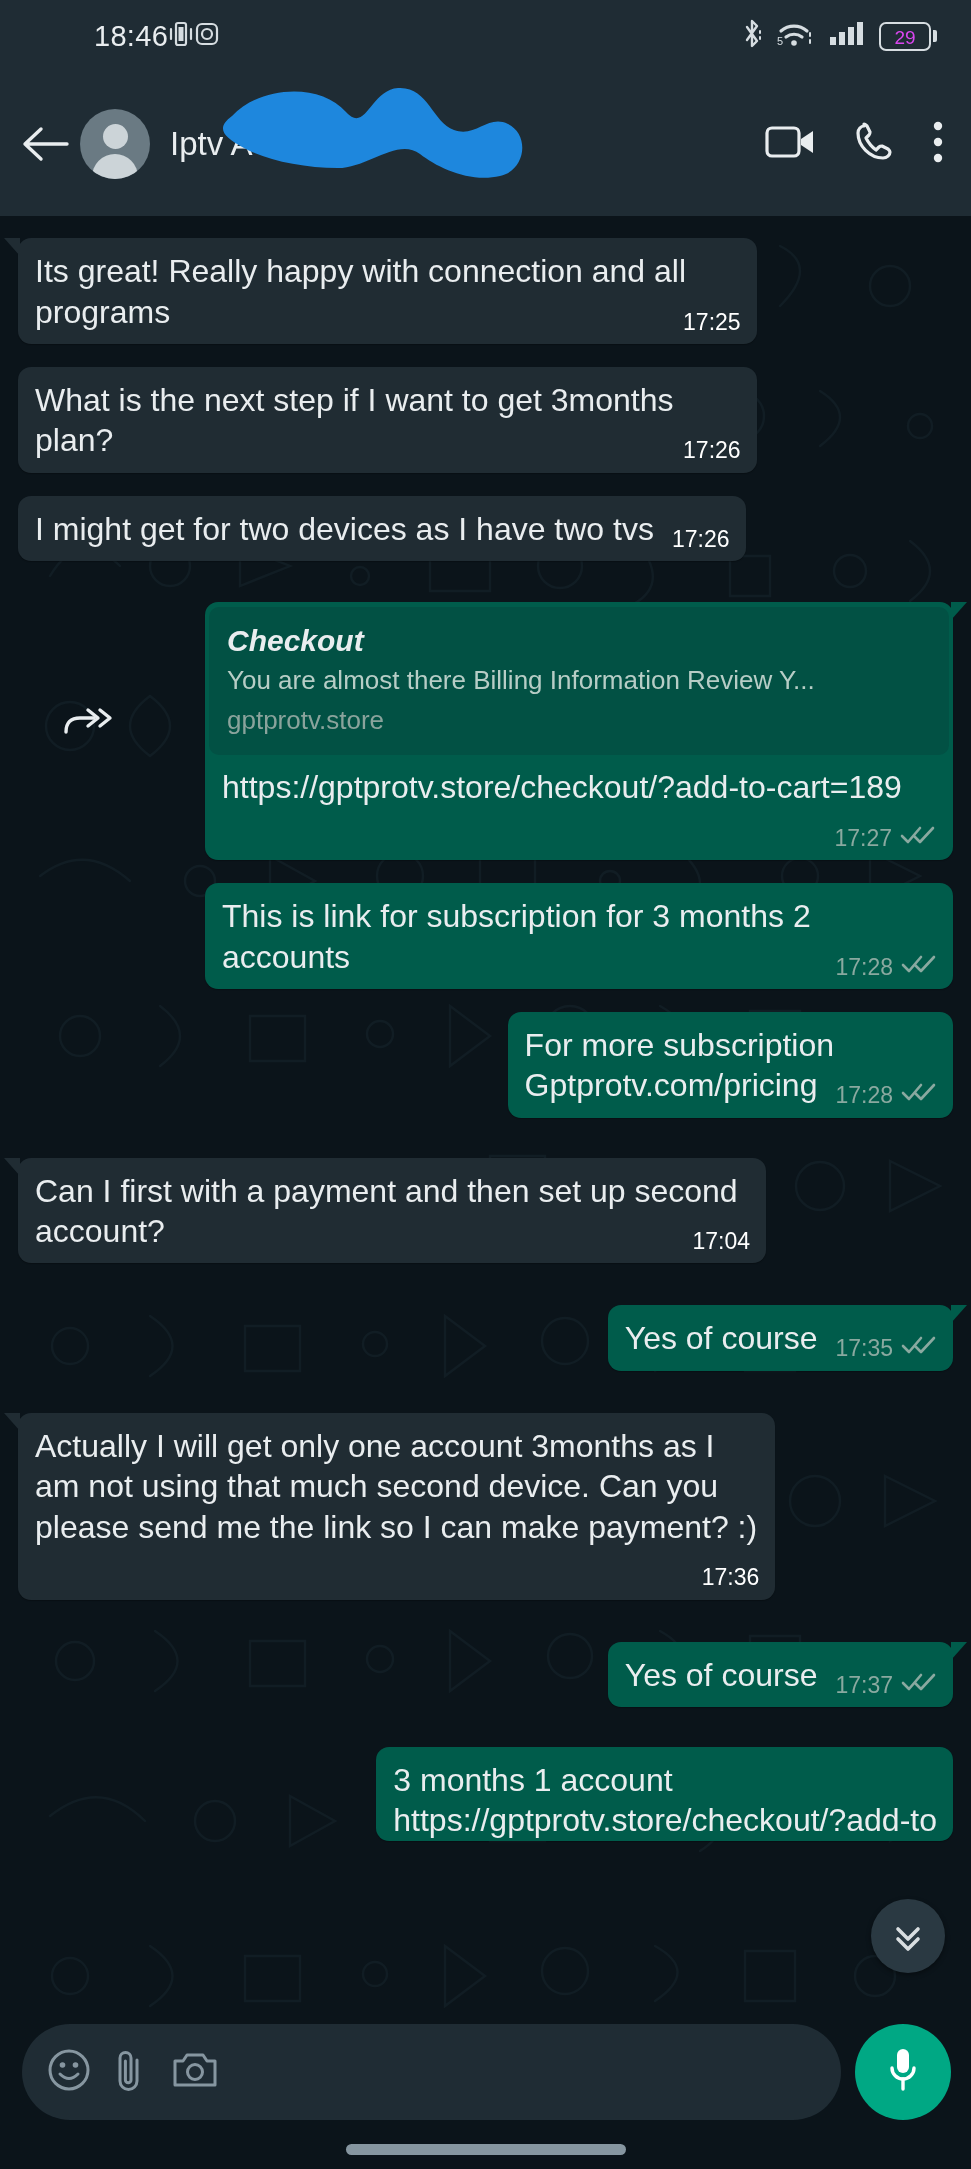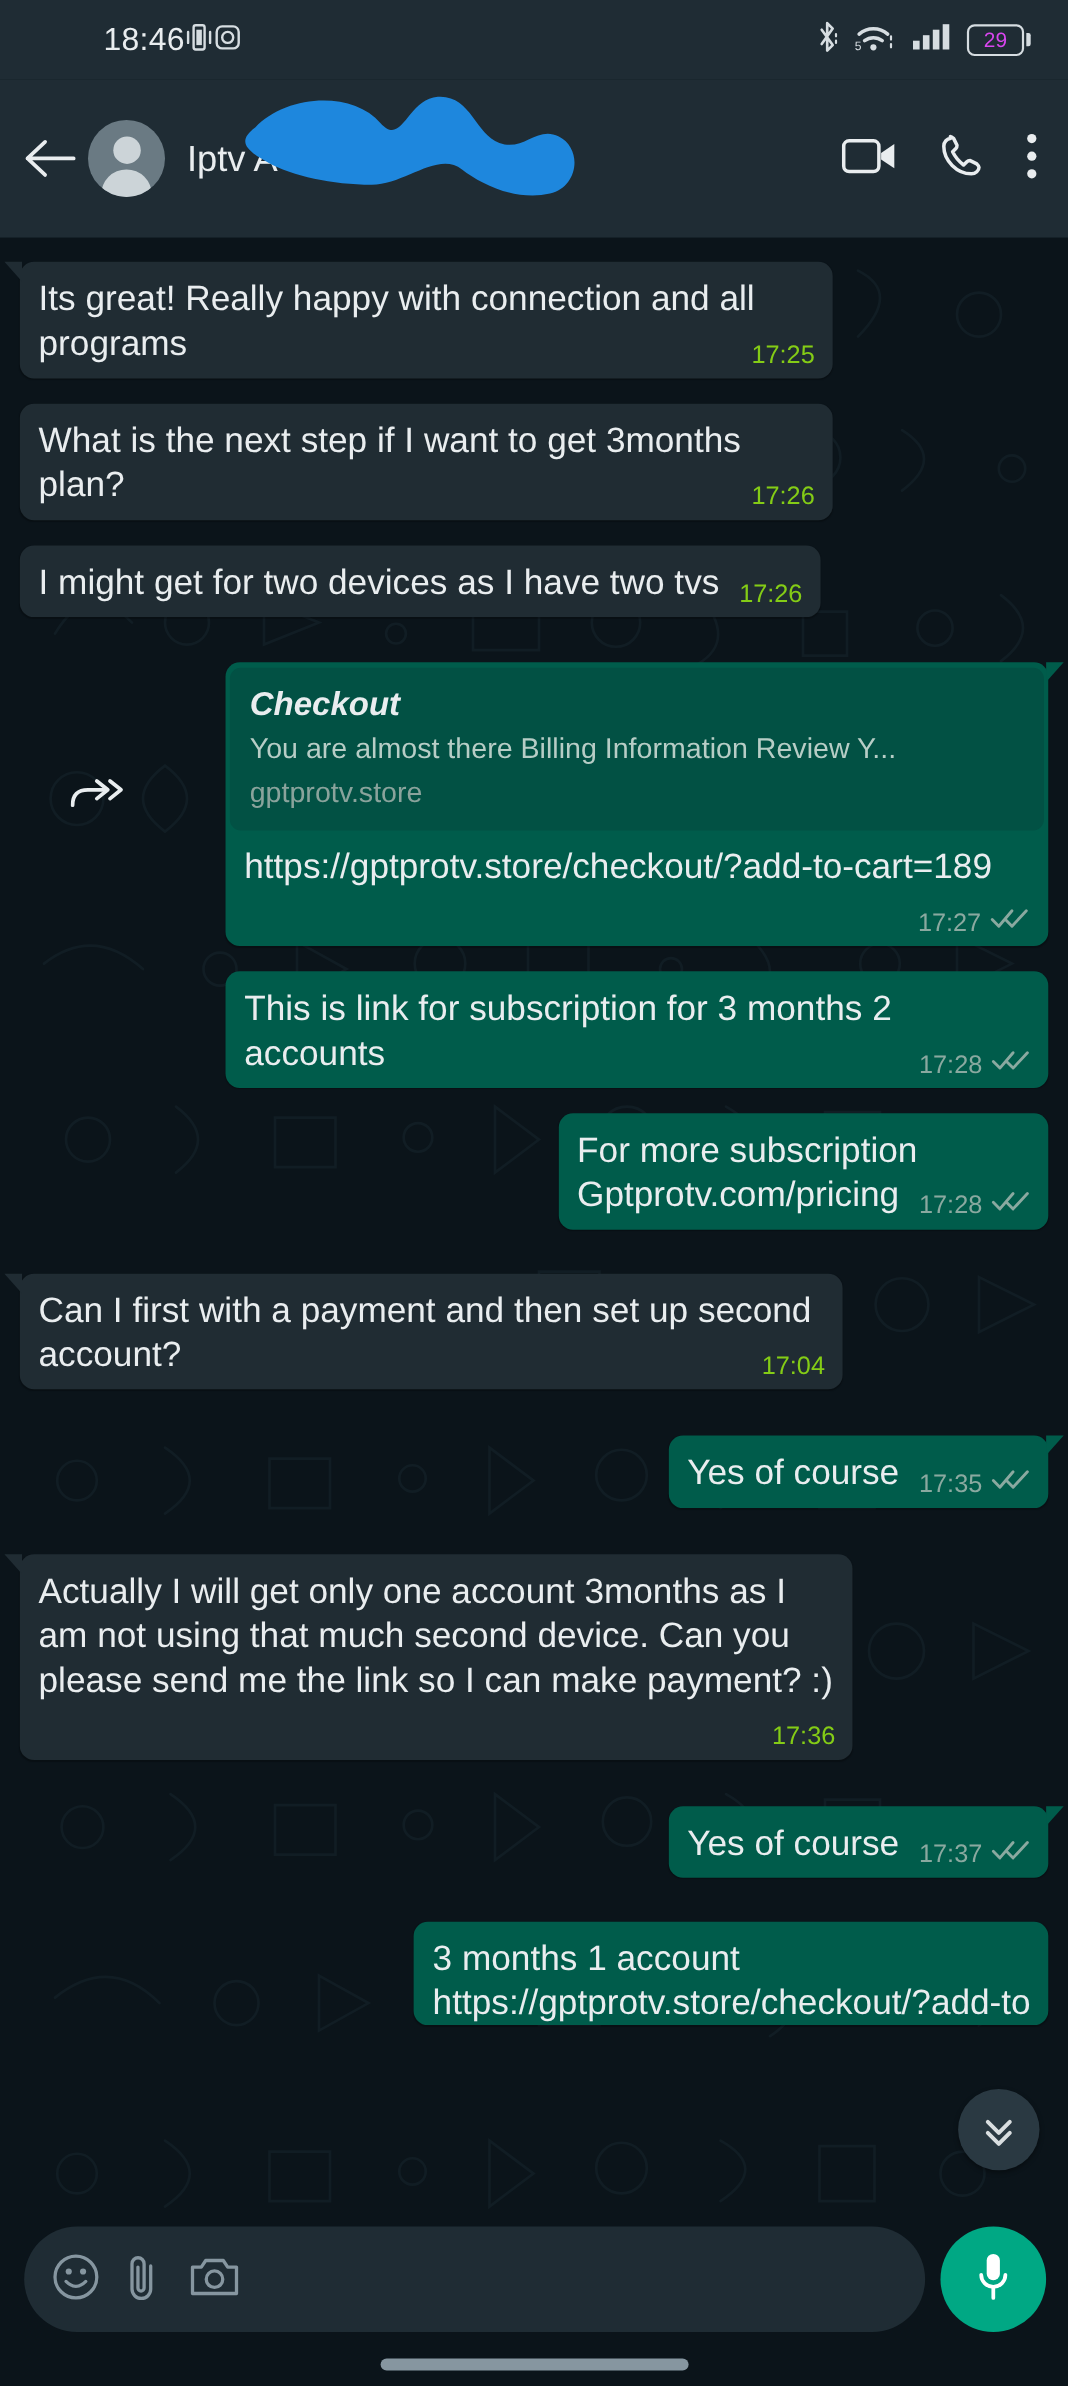"17:25" .meta { color: #84cc16 -> #ffffff }
